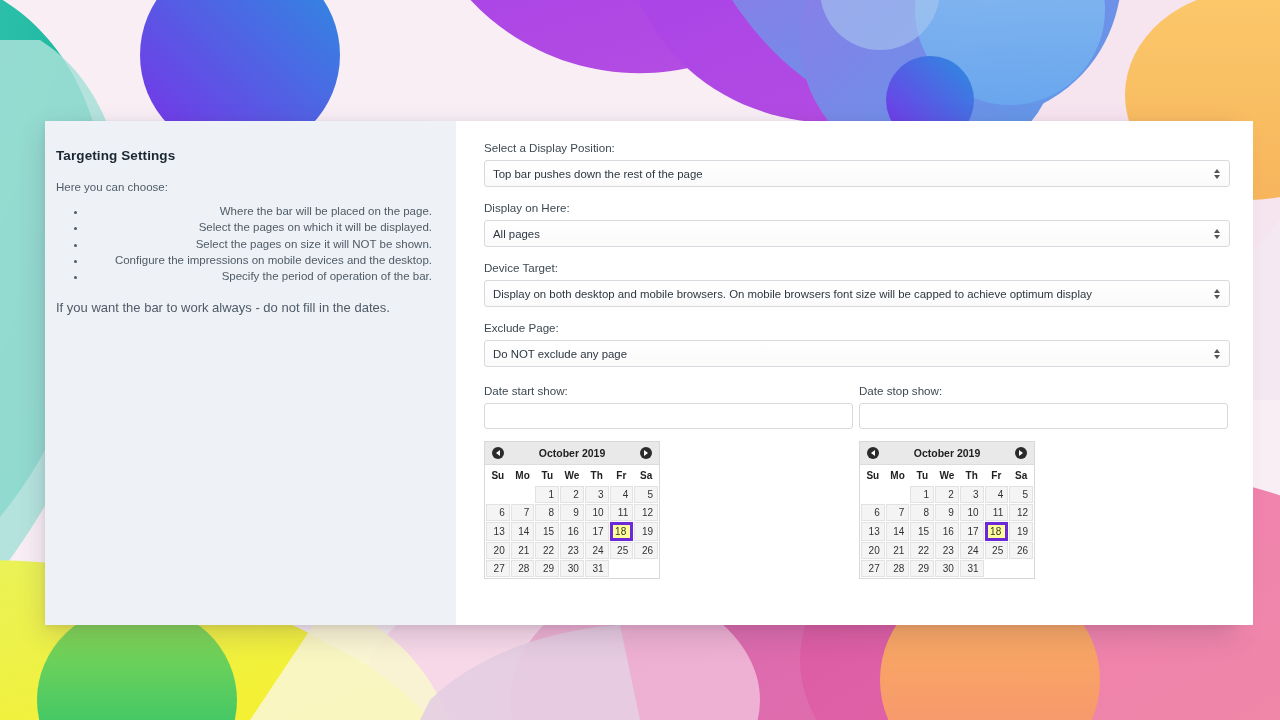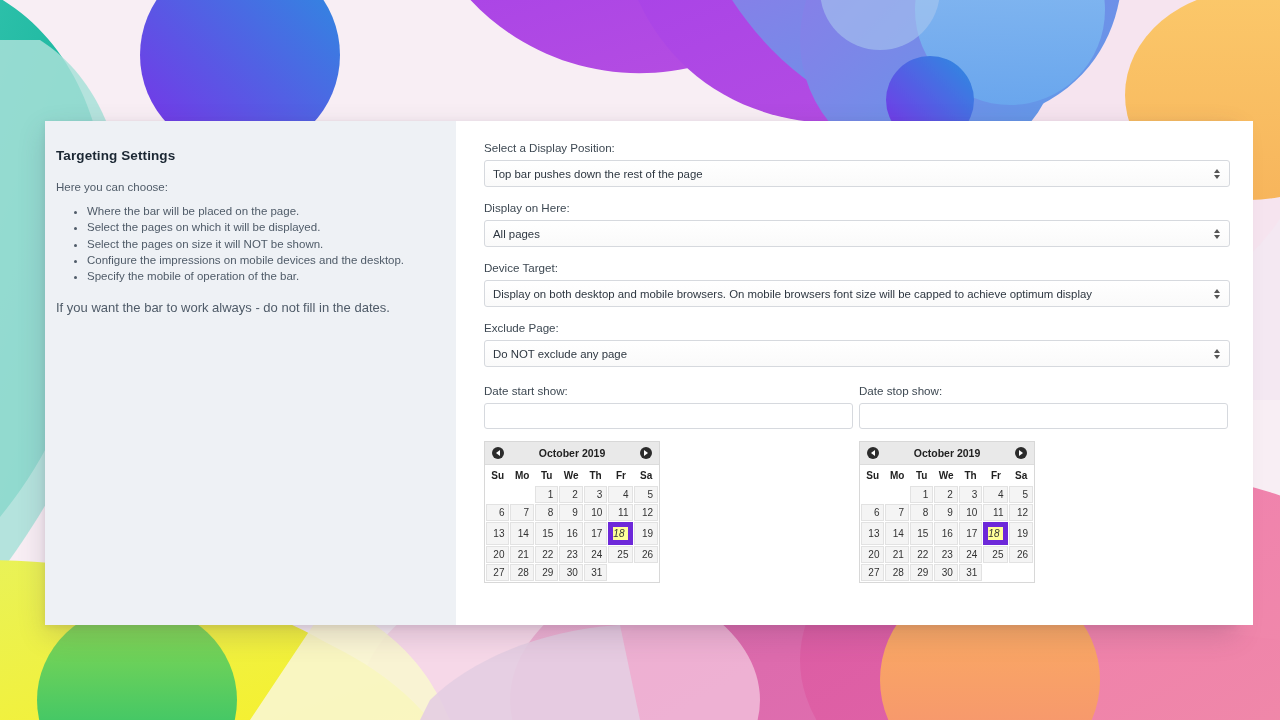"Where the bar will be" #side-list li { text-align: none -> right }
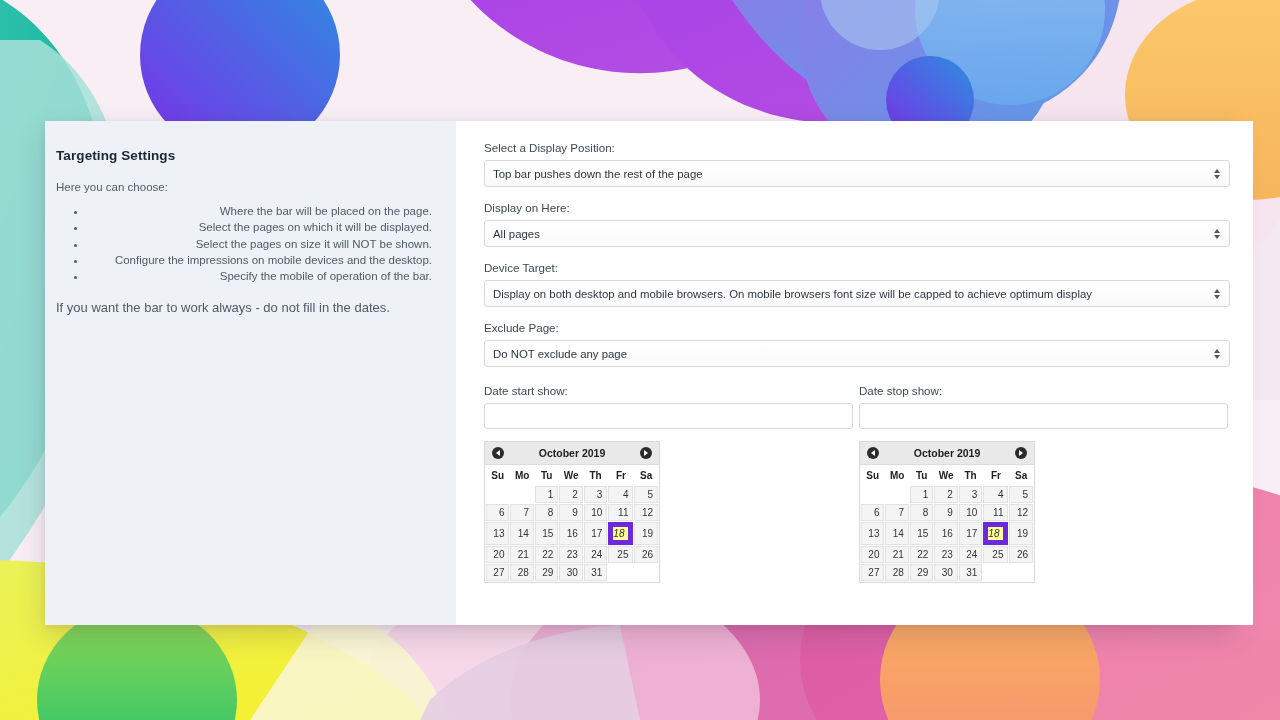"Specify the mobile of operation" li { text: mobile -> period }
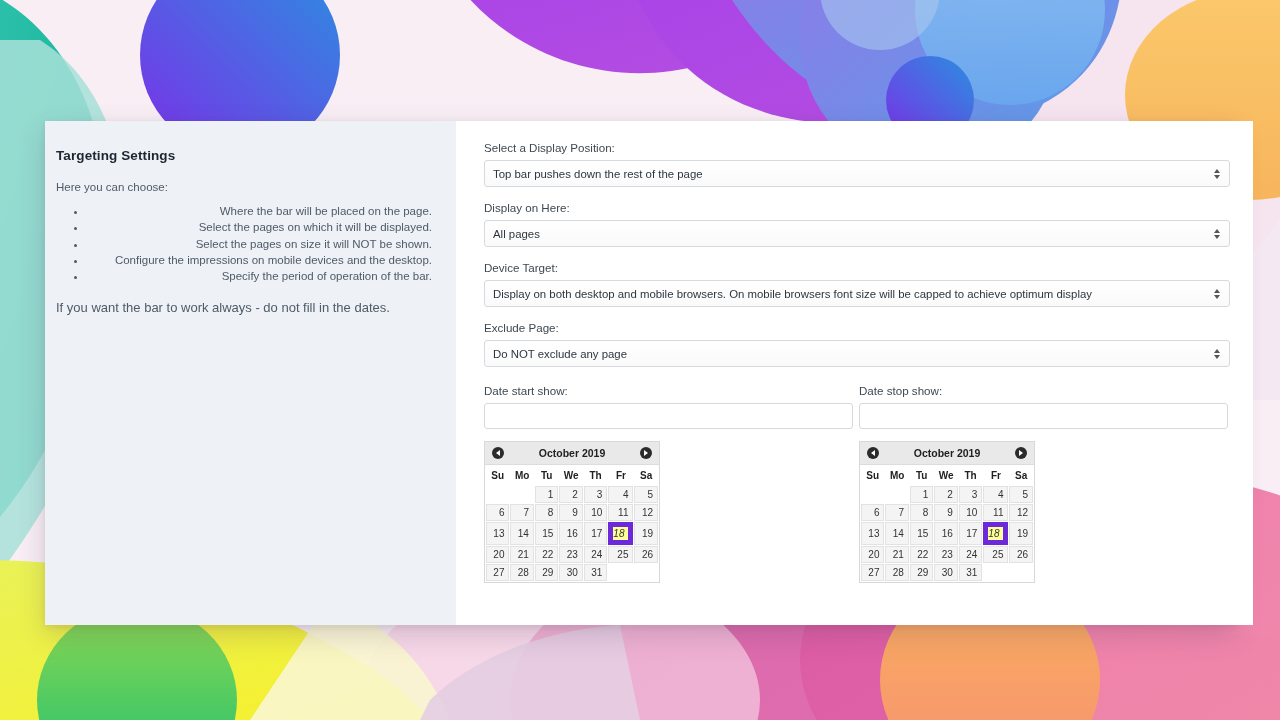"18" table.cal-grid td.today { border: 5px solid #6d28d9 -> 3px solid #6d28d9; font-style: italic -> none }
